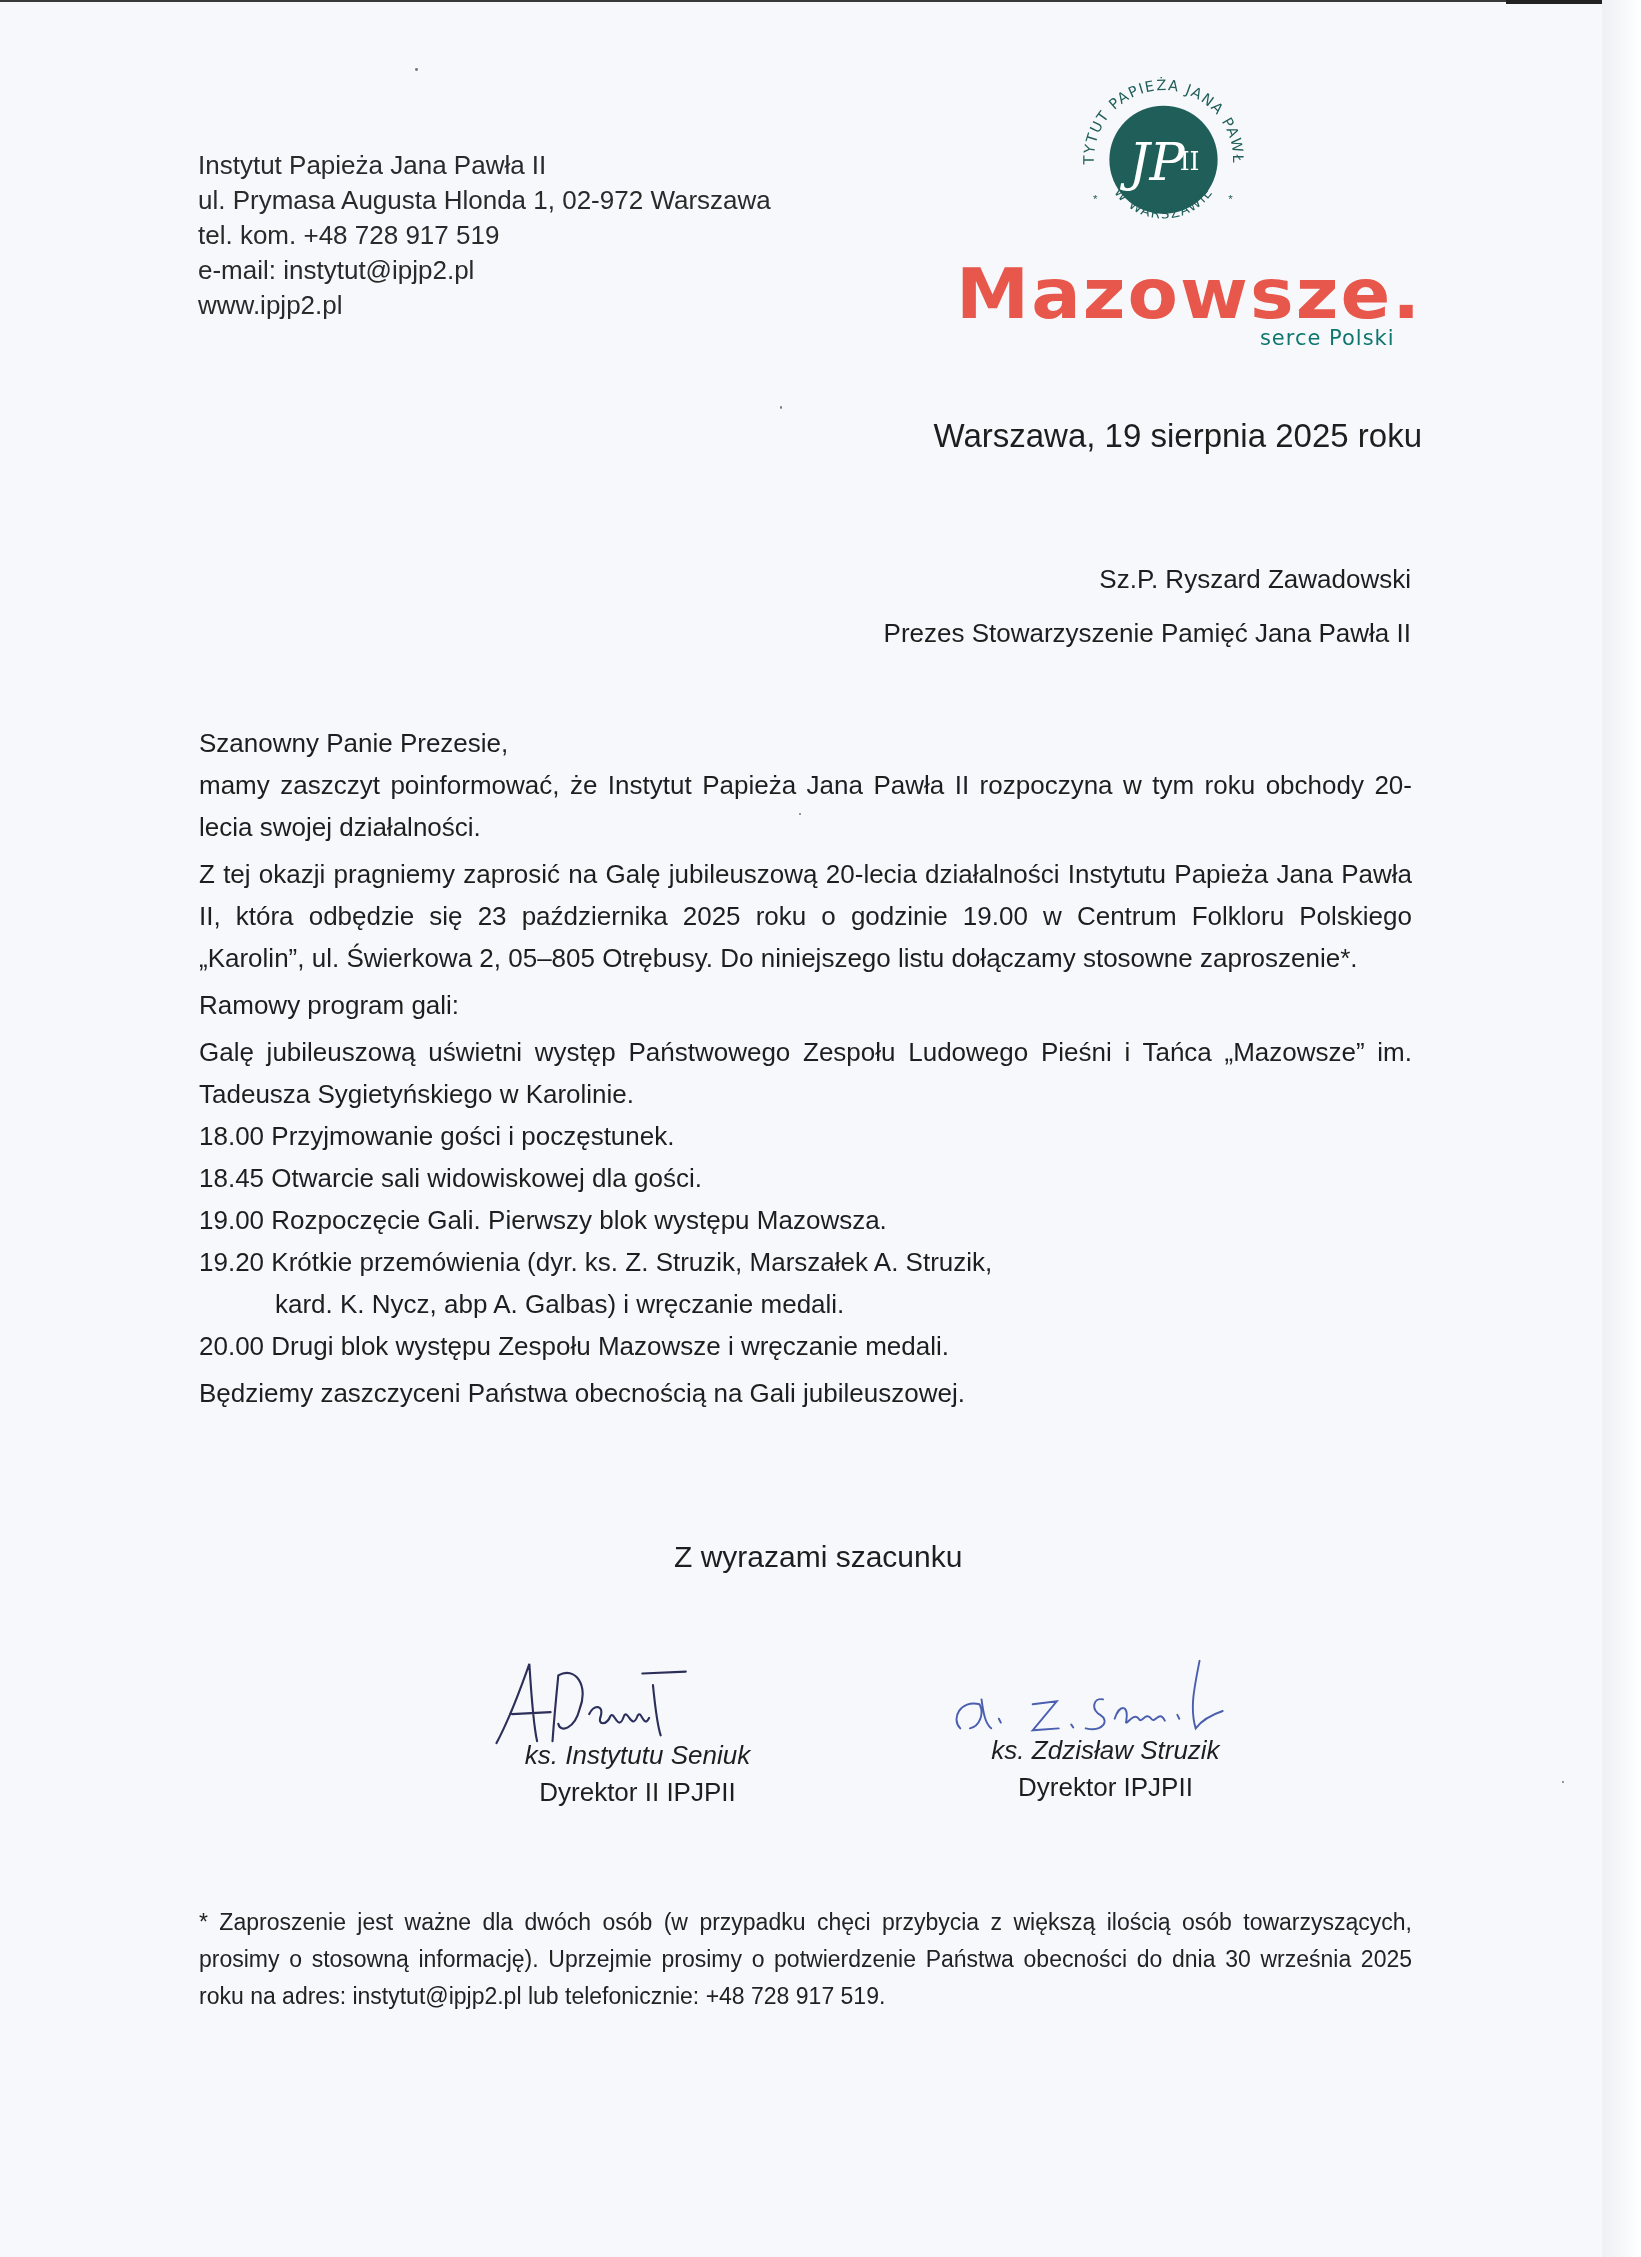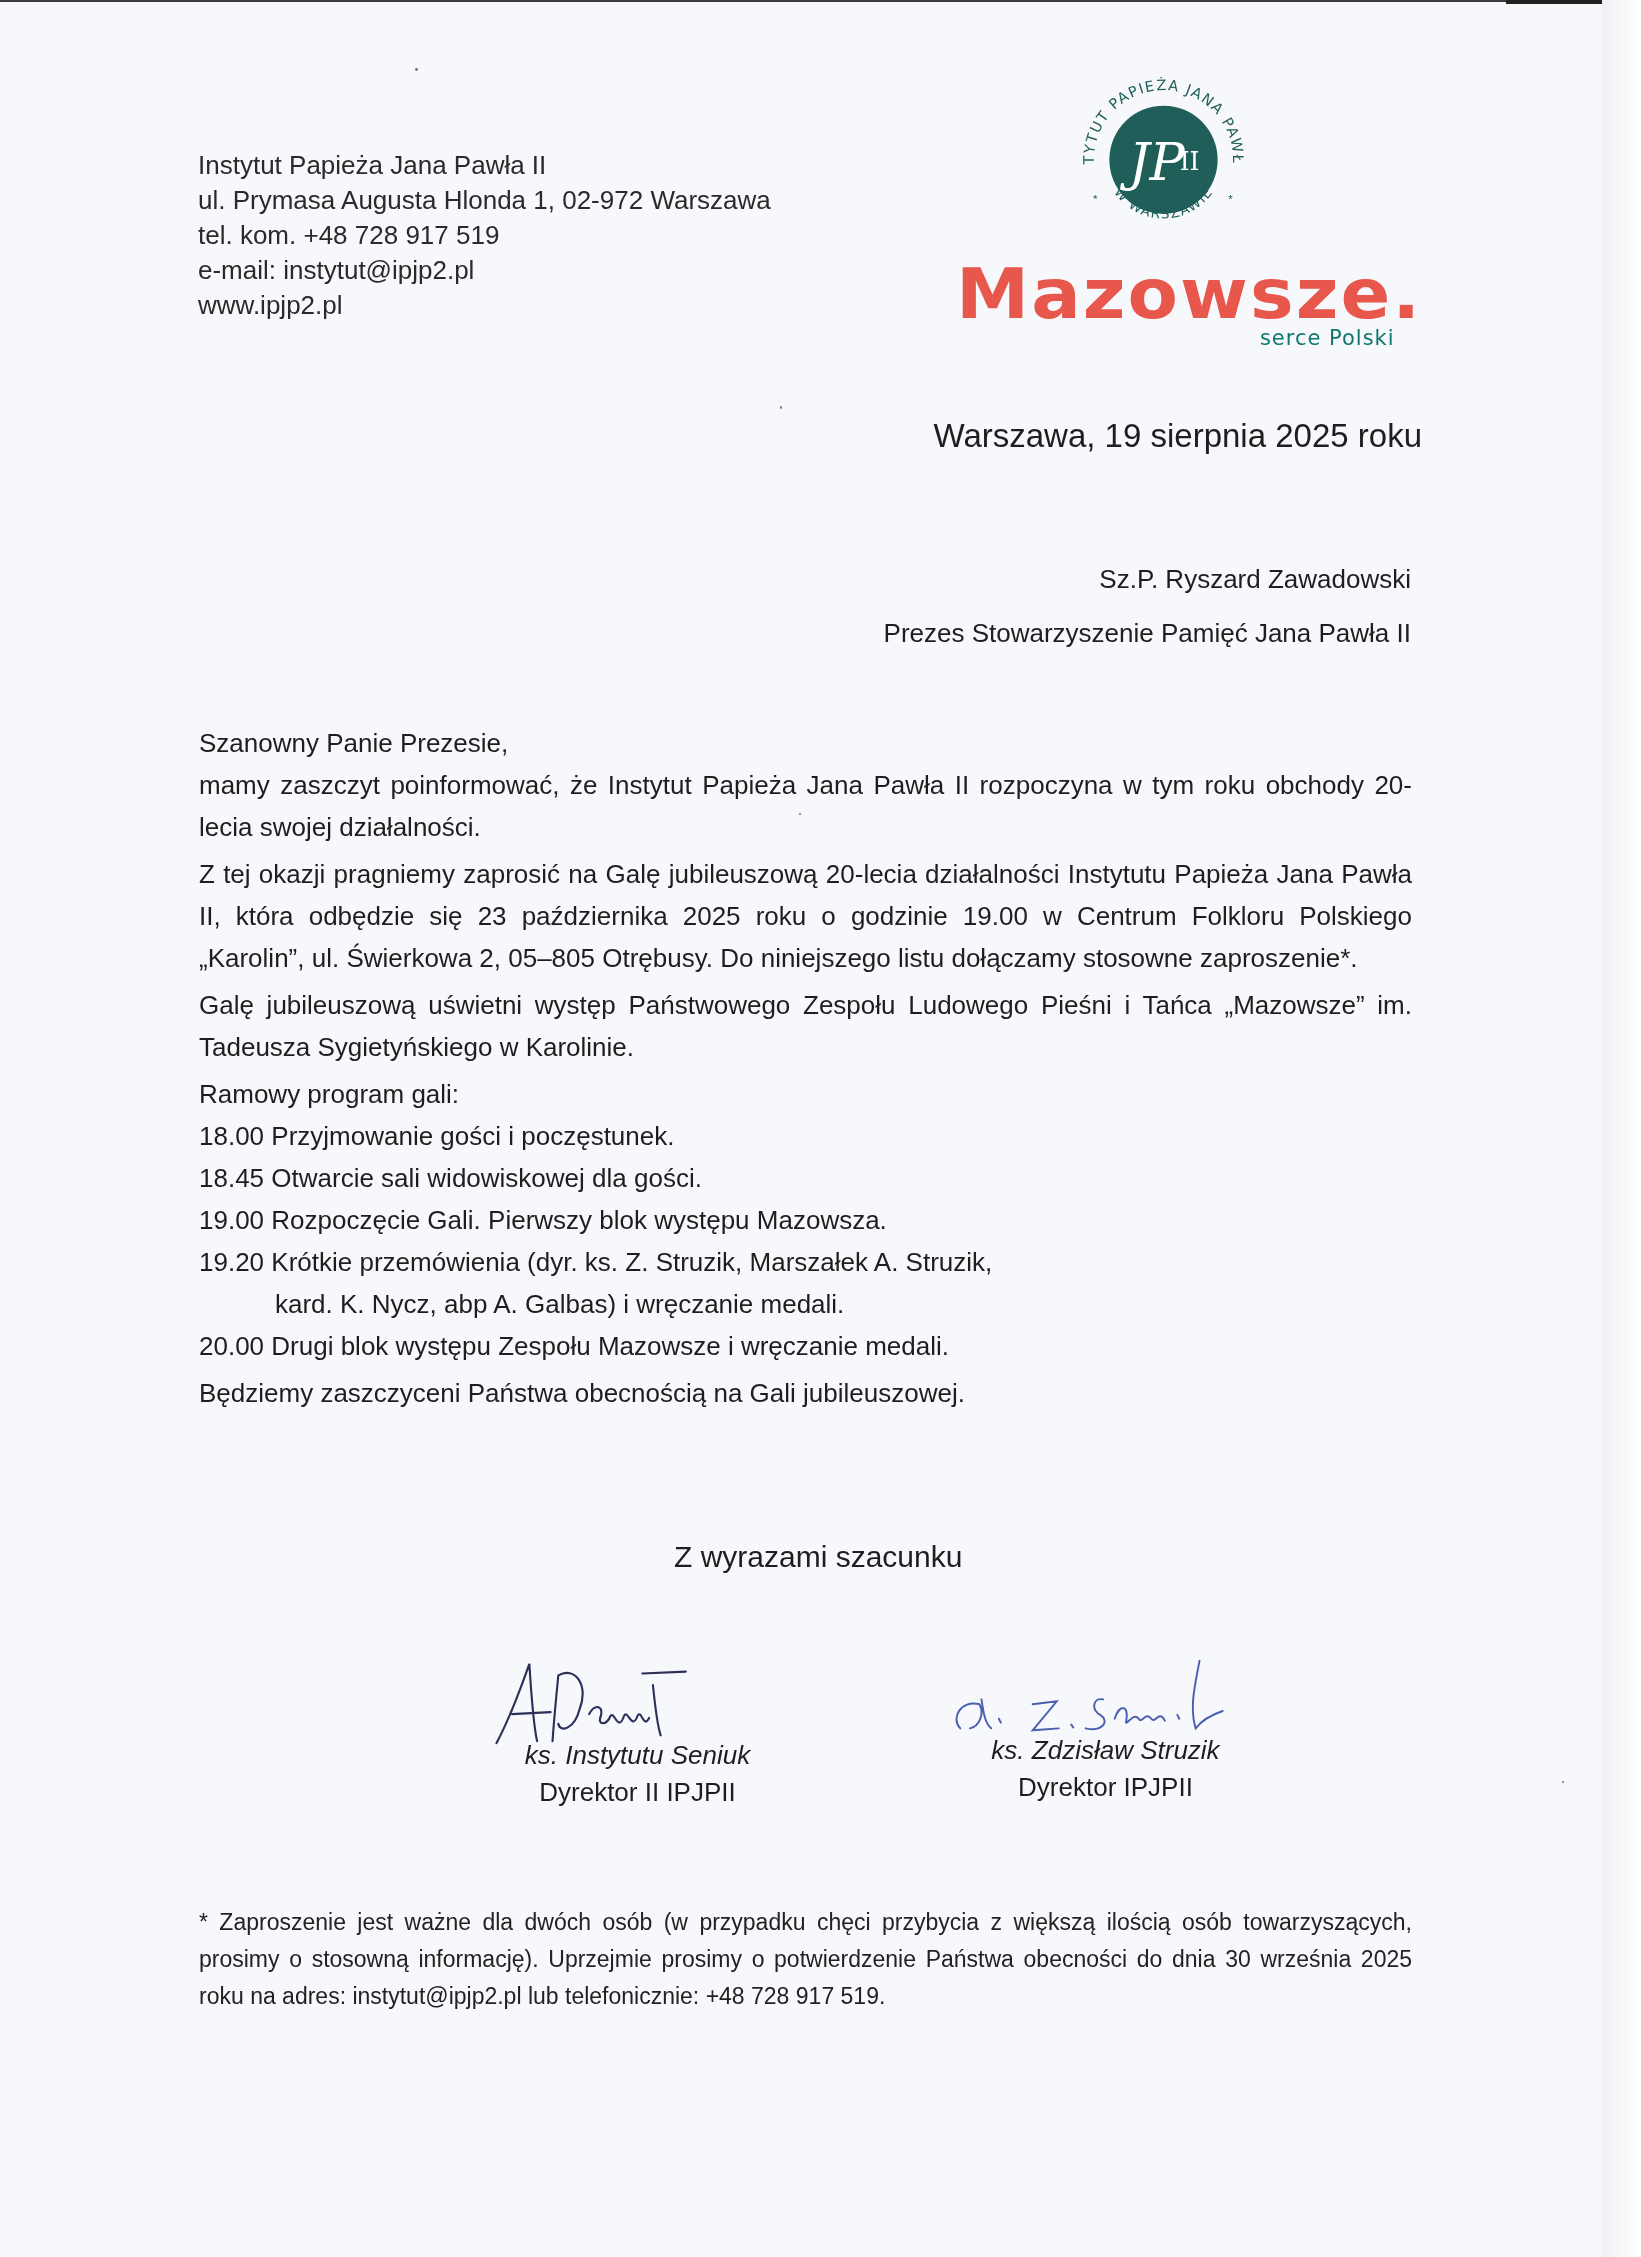"Galę jubileuszową uświetni występ" p.para { order: before "Ramowy program gali:" -> after "Ramowy program gali:" }
